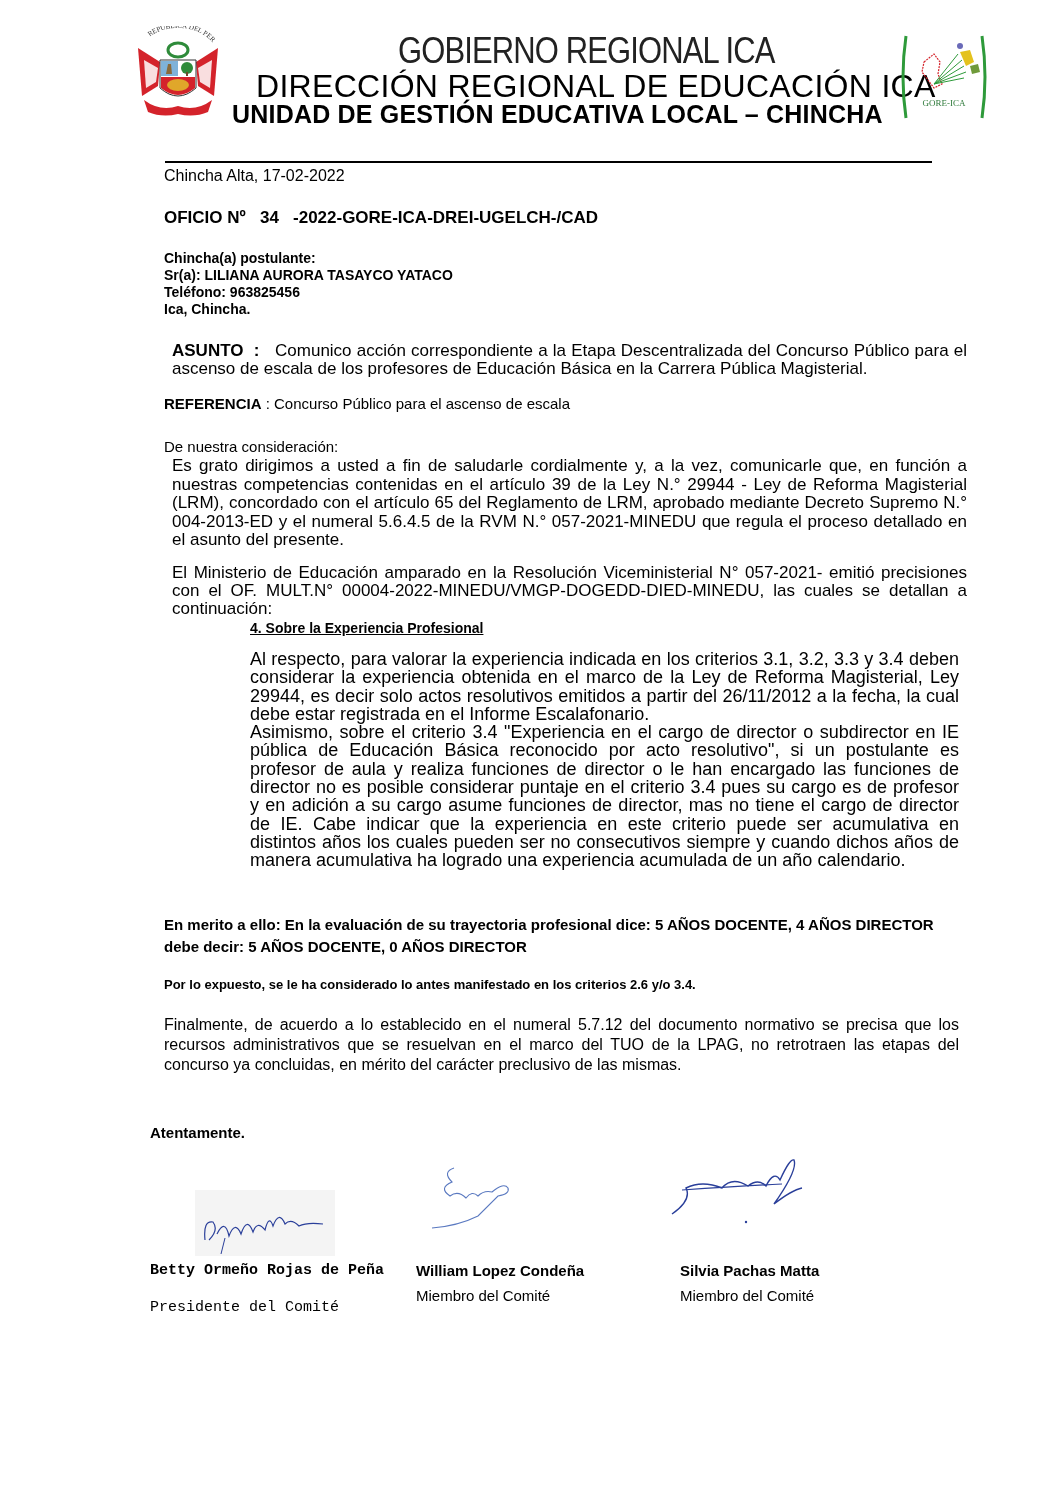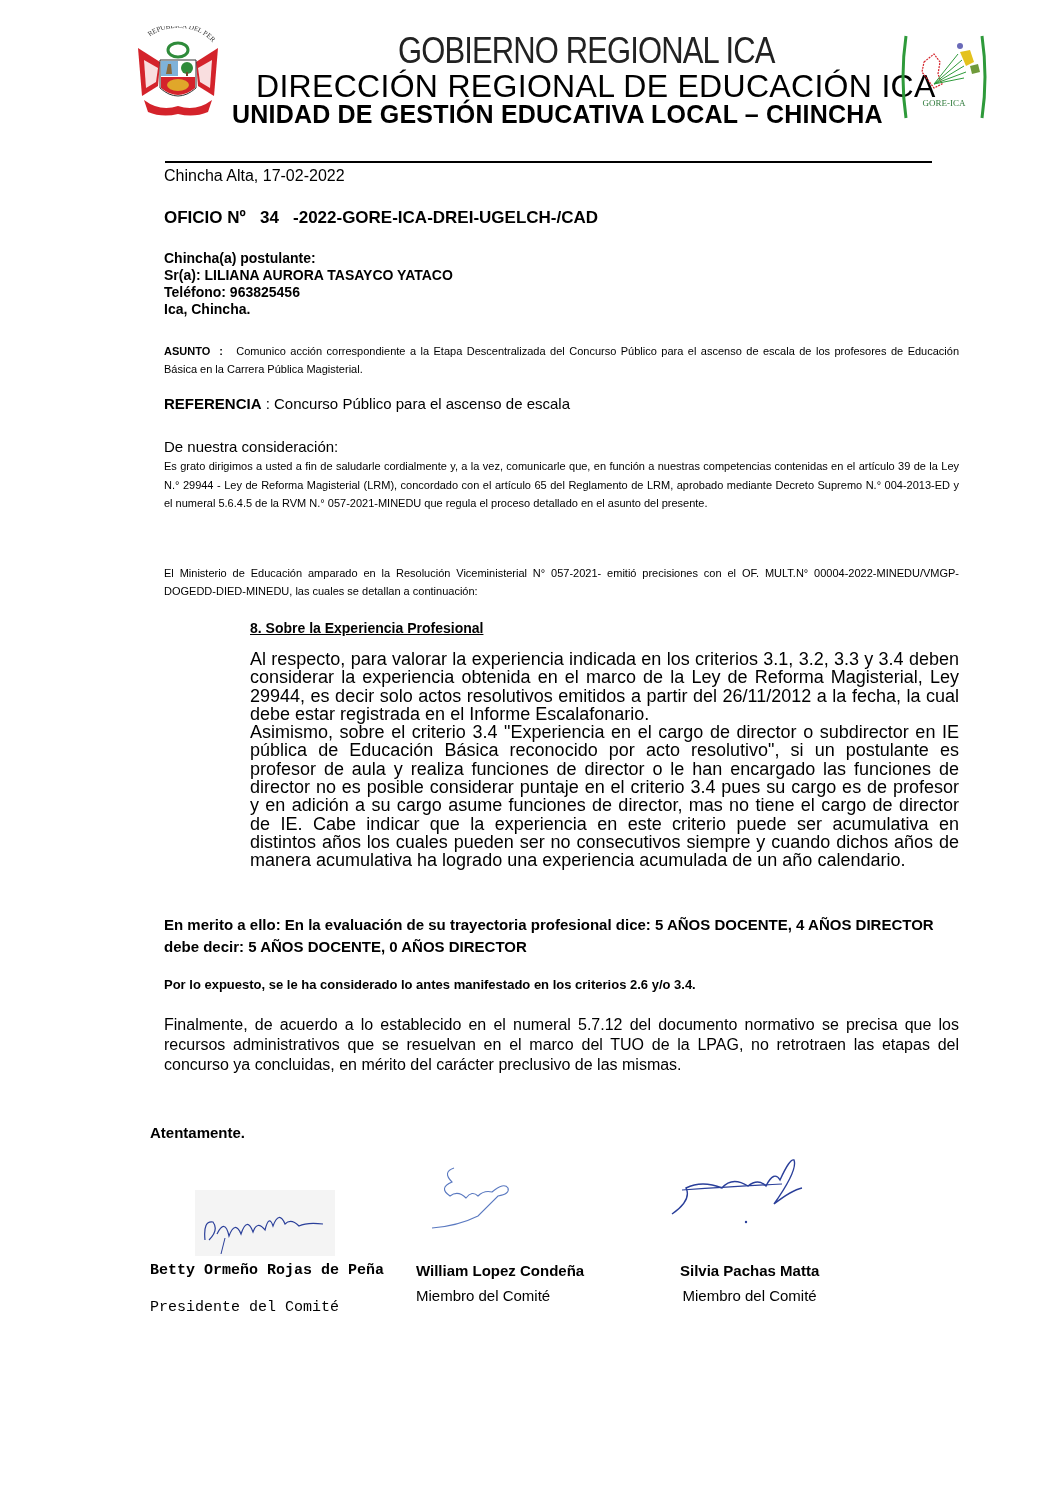"ASUNTO : Comunico acción correspondiente" .para { font-size: 11px -> 17px; margin-left: none -> 8px }
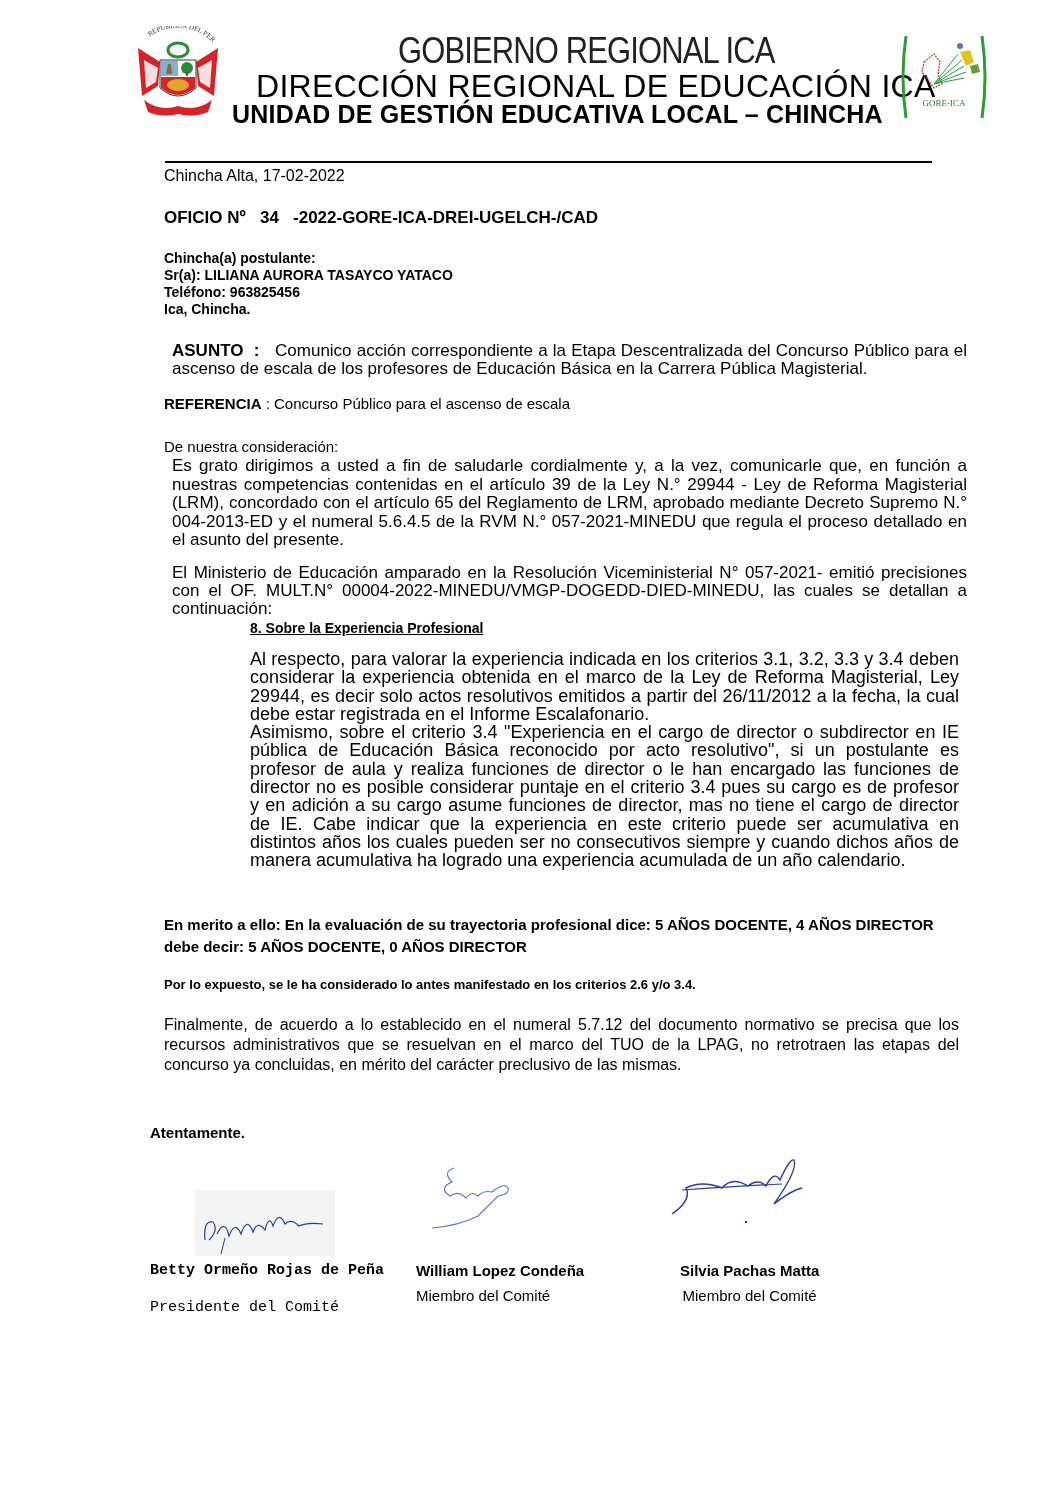"8. Sobre la Experiencia Profesional" div.abs { text: 8 -> 4 }
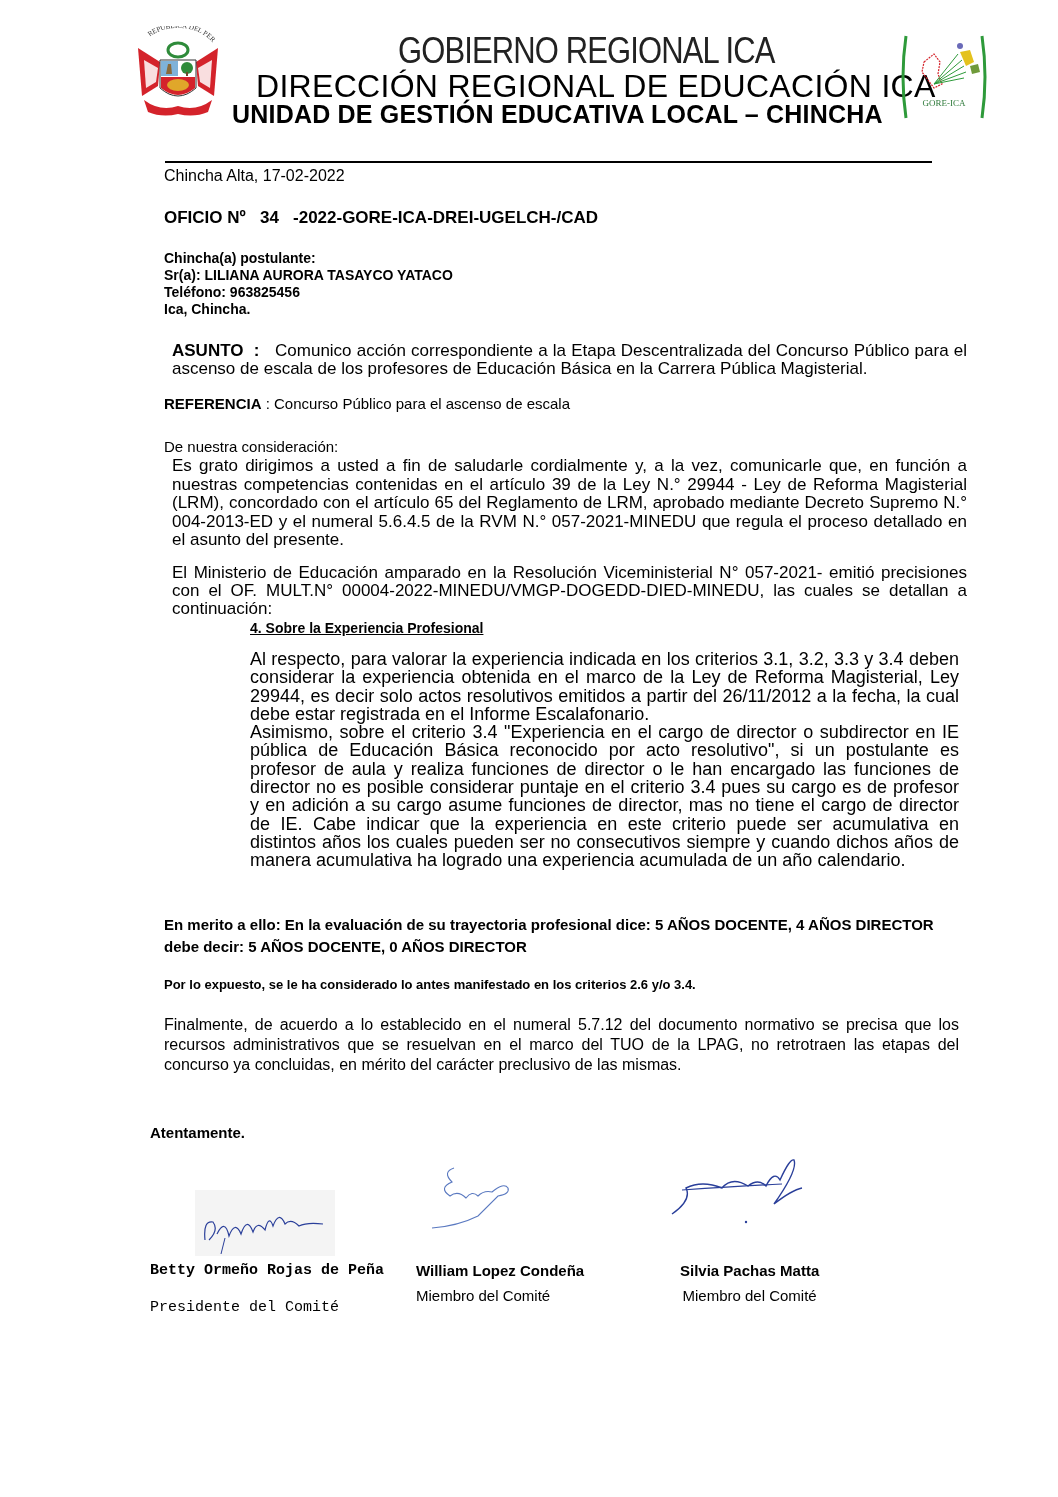"Silvia Pachas Matta" div.abs { text-align: center -> none }
